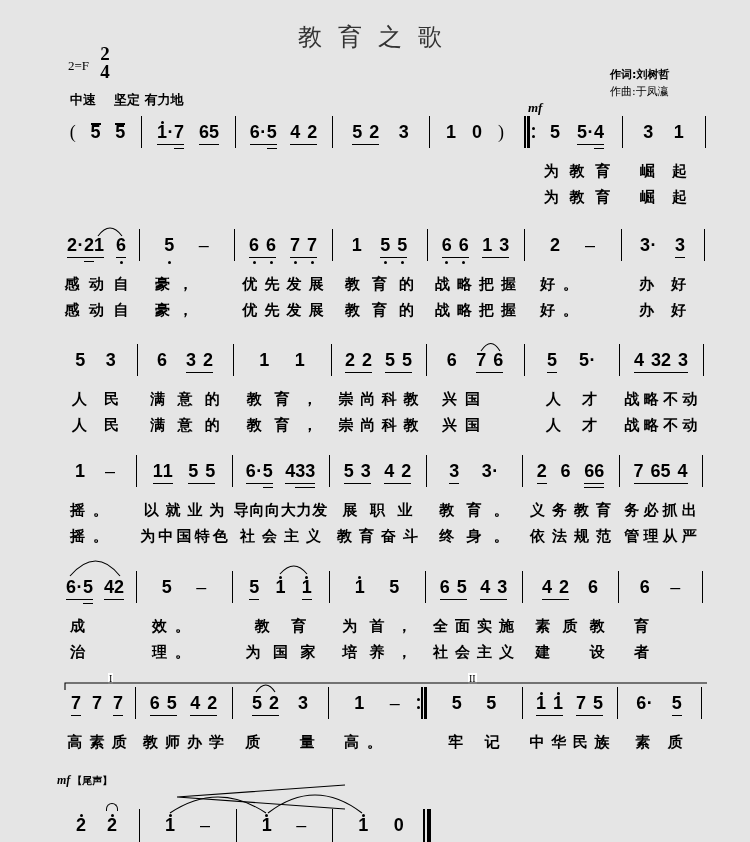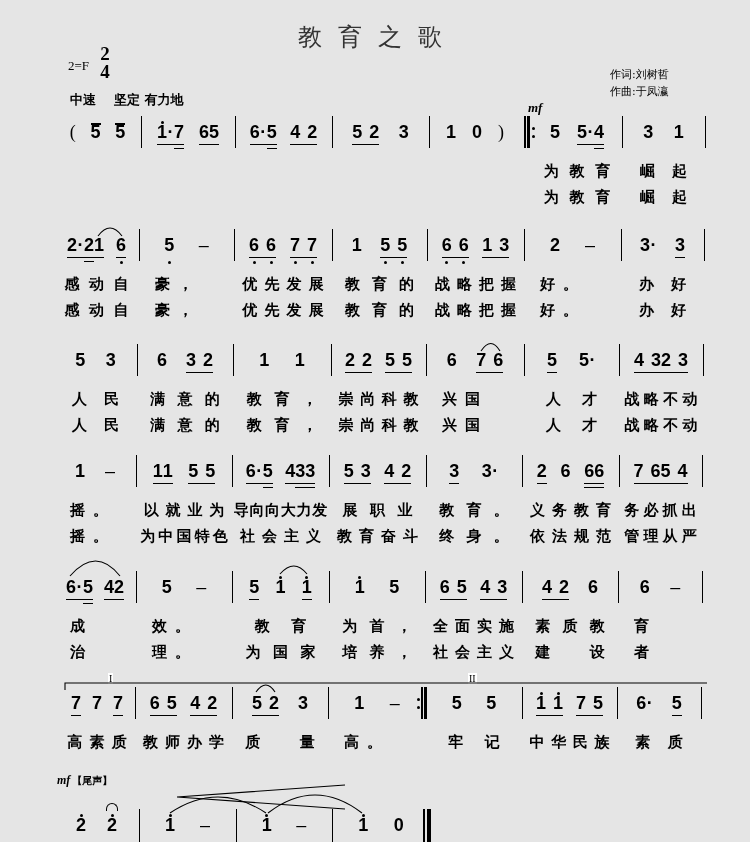"作词:刘树哲" .credit.c1 { font-weight: none -> bold }
